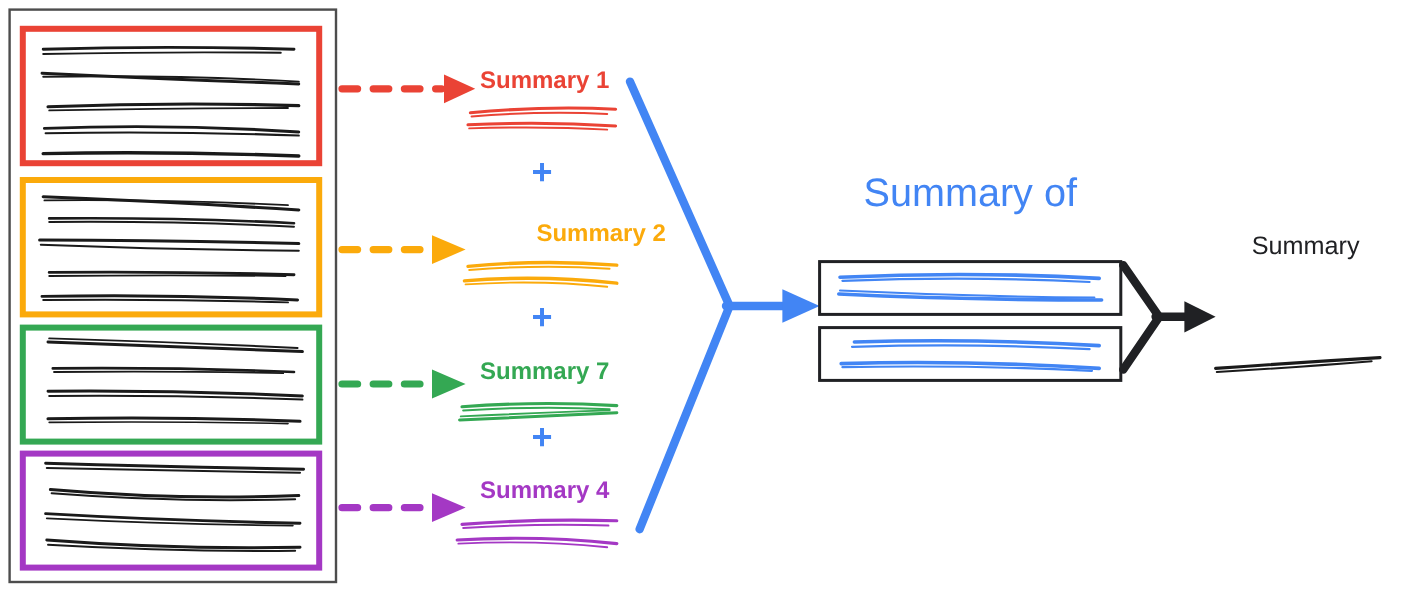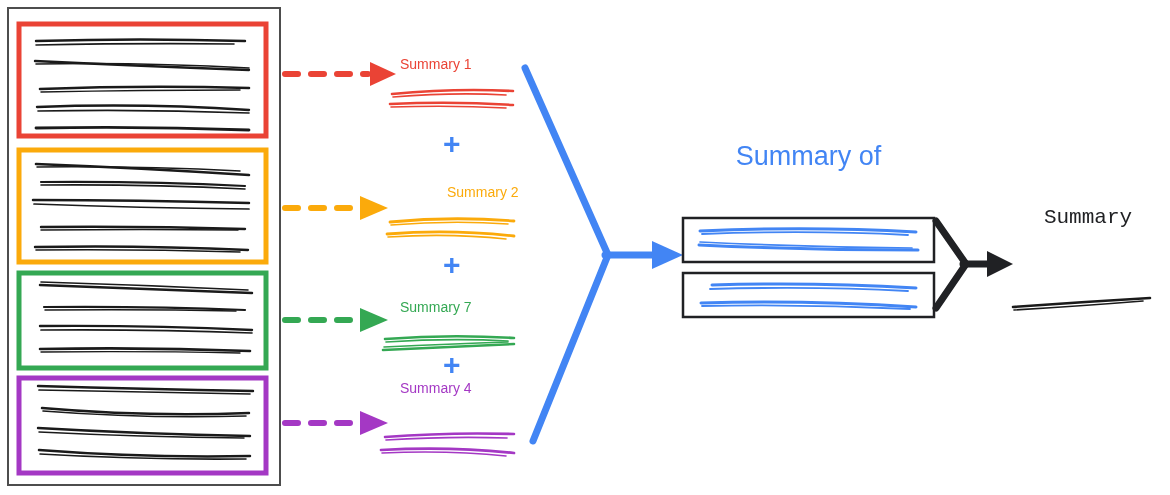"Summary 1" .summary-label { font-size: 14px -> 20px; font-weight: 400 -> 700 }
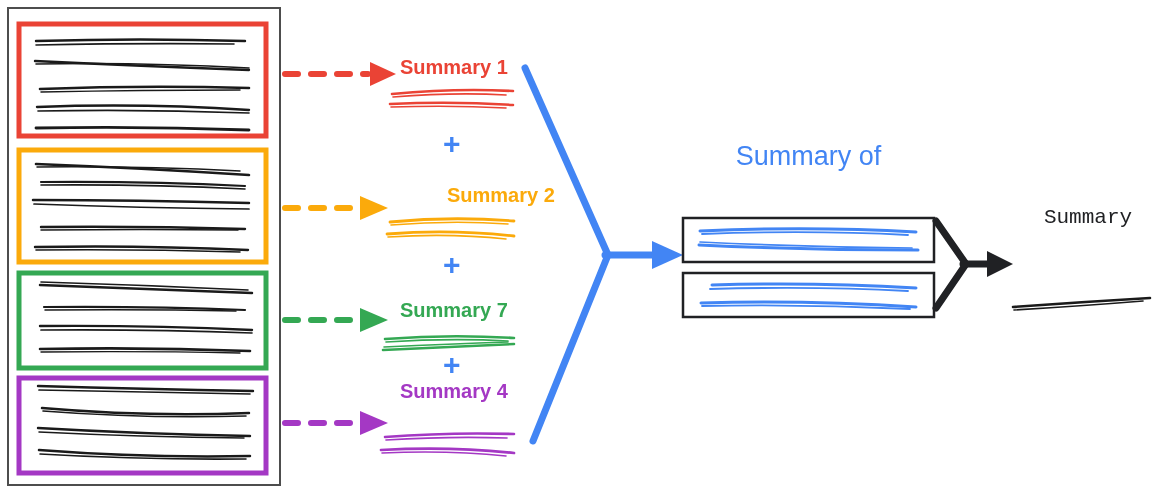"Summary of" .sos-title { font-size: 27px -> 33px }
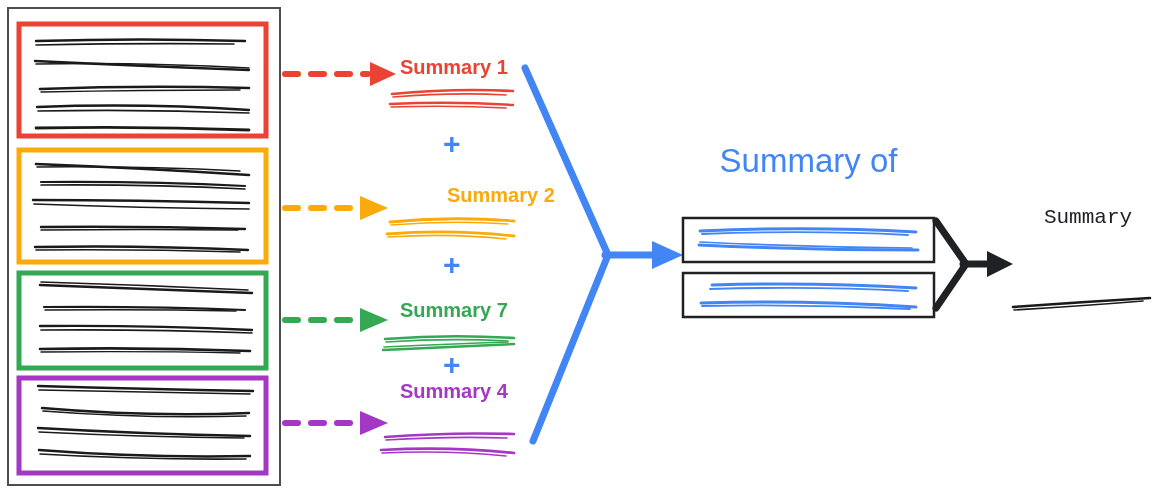"Summary" div { font-family: Liberation Mono, monospace -> none; top: 204px -> 192px }
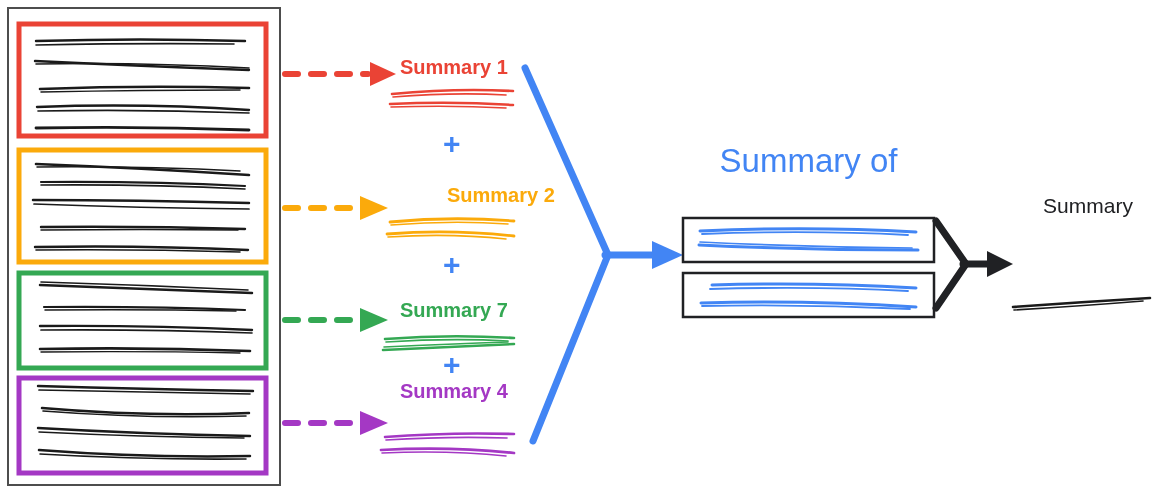"Summary 4" div.lbl { top: 380px -> 398px }
